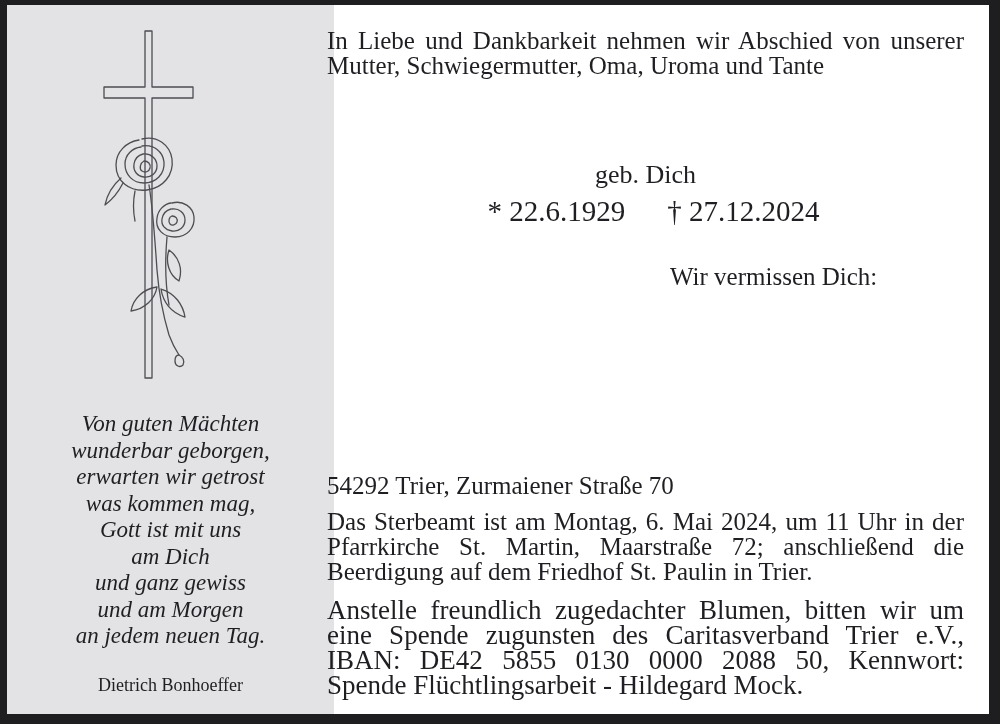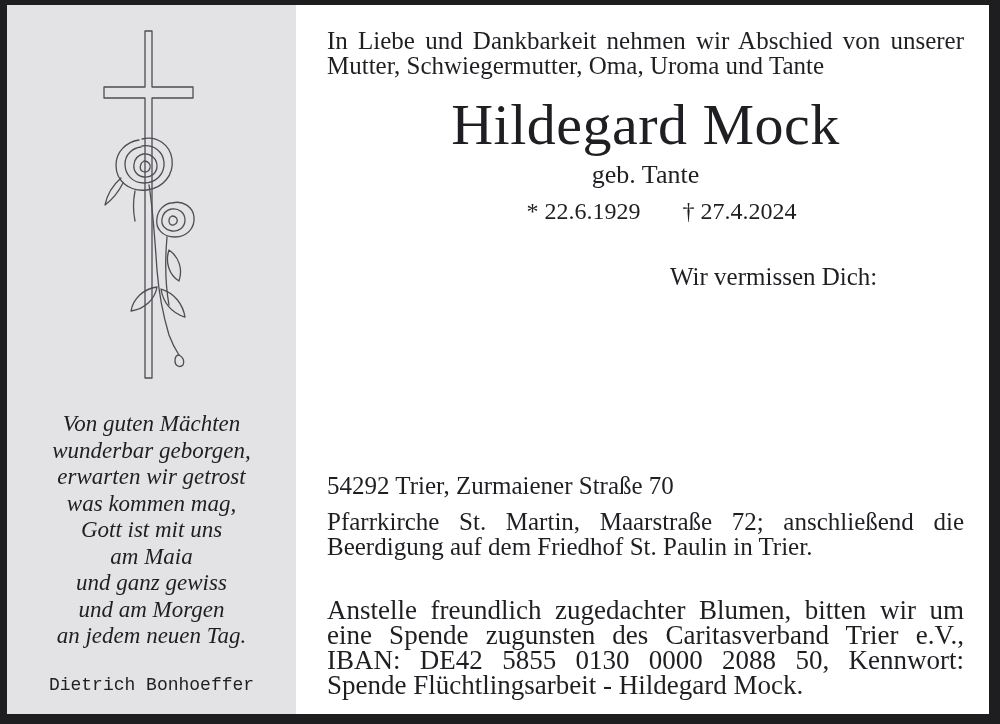"Hildegard Mock" h1.name { html: <h1>Hildegard Mock</h1> -> none }
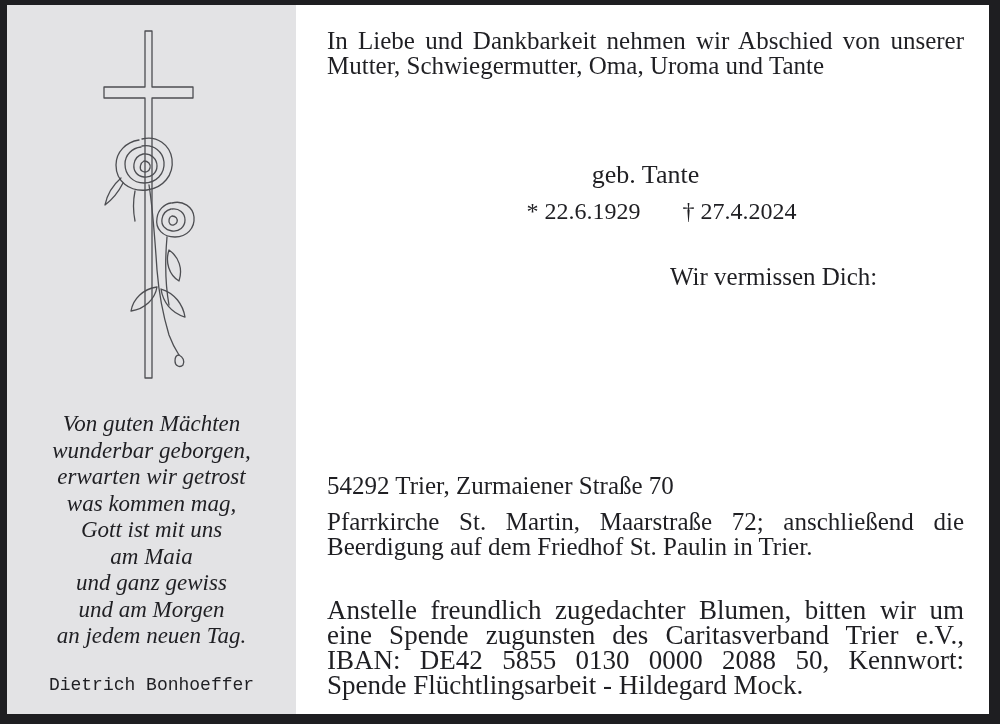"geb. Tante" div.maiden { text: Tante -> Dich }
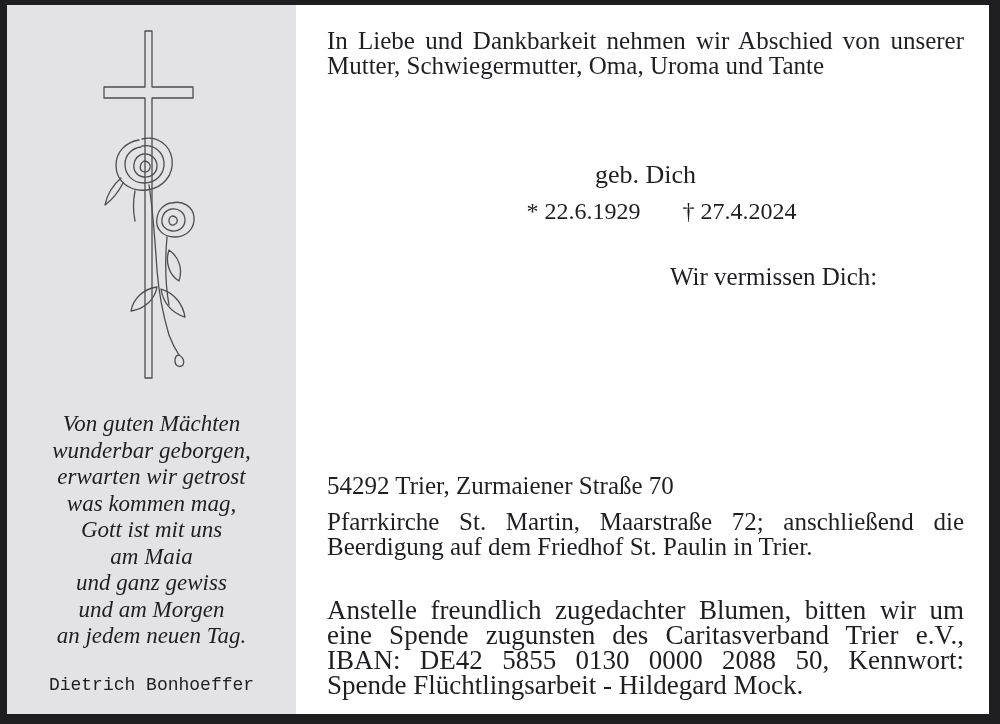"* 22.6.1929" .dates { font-size: 24px -> 29px; left: 16px -> 8px }
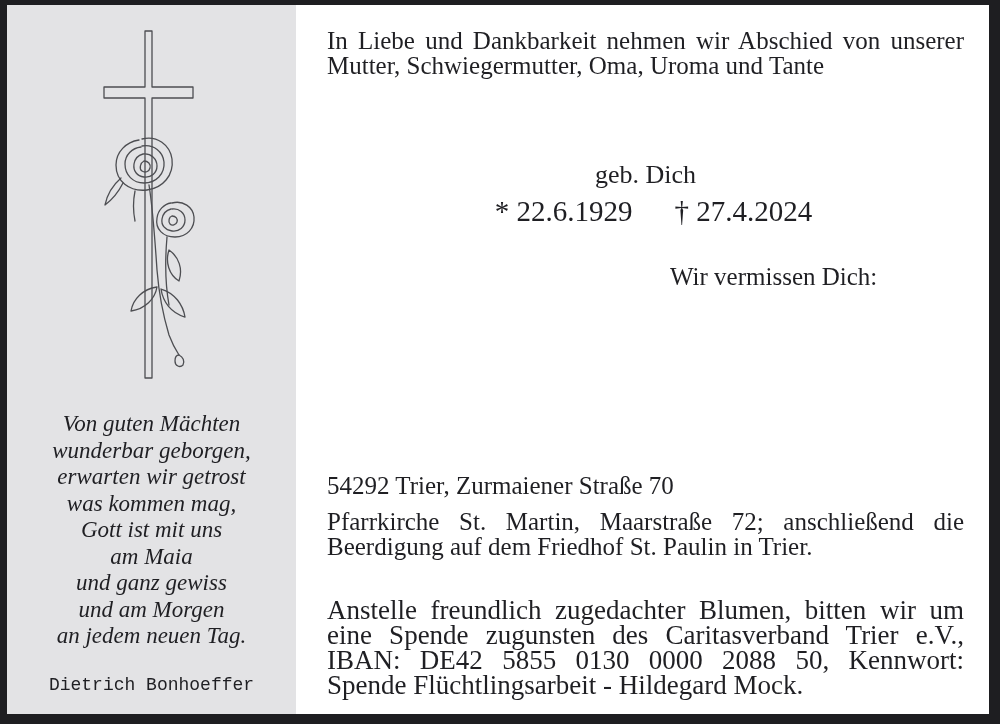"† 27.4.2024" span { text: 27.4.2024 -> 27.12.2024 }
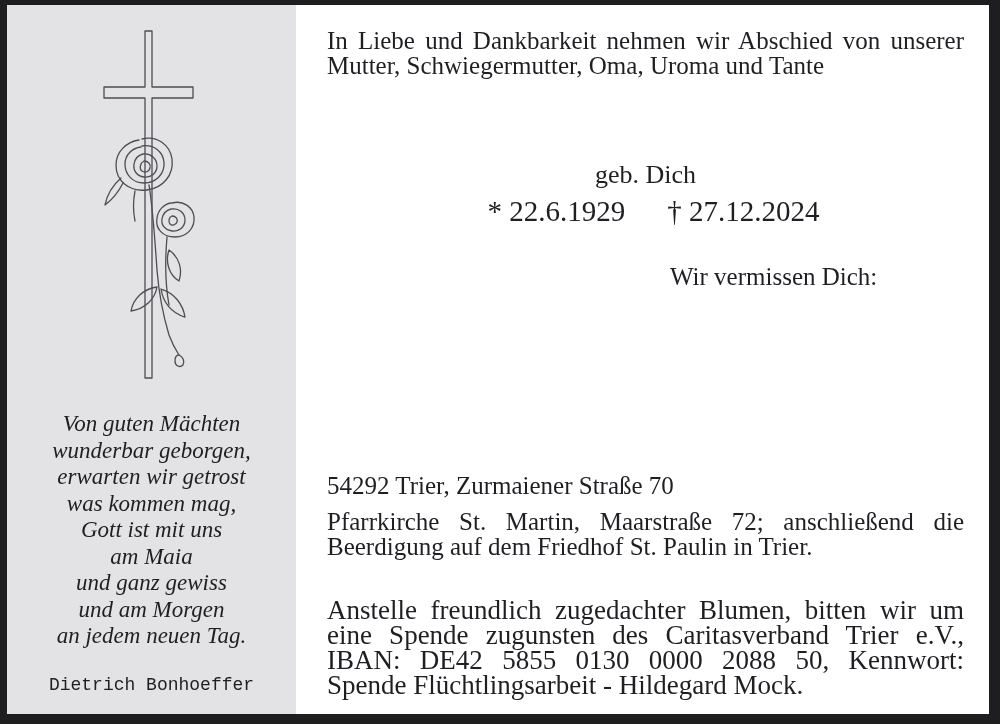"Von guten Mächten" .panel { width: 289px -> 327px }
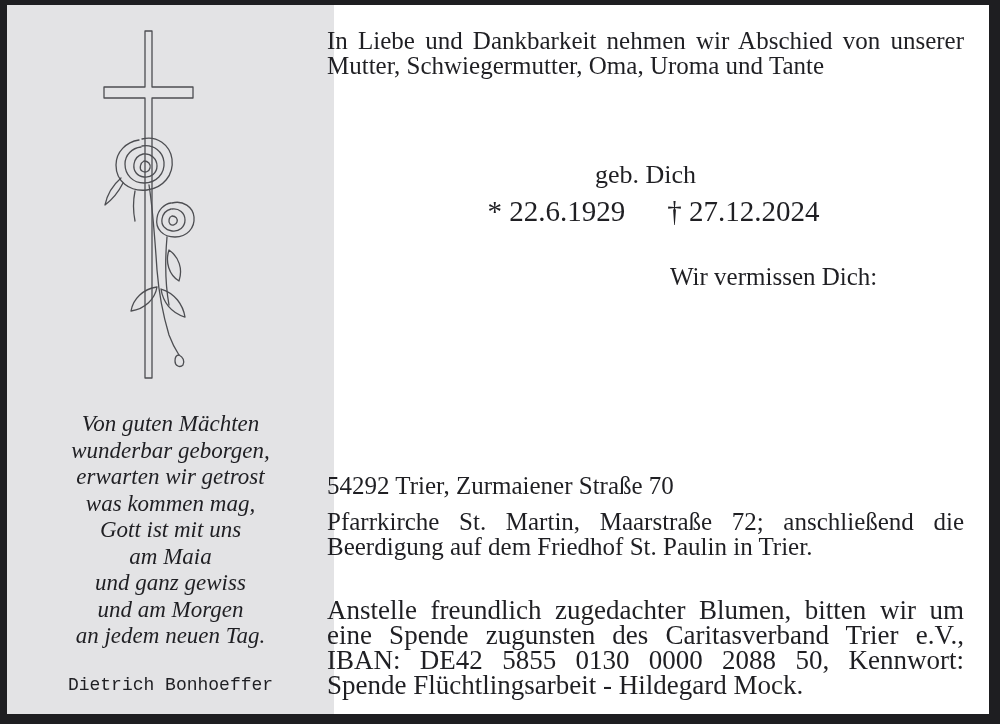"Das Sterbeamt ist am Montag," div.line { html: none -> <div>Das Sterbeamt ist am Montag, 6. Mai 2024, um 11 Uhr in der</div> }
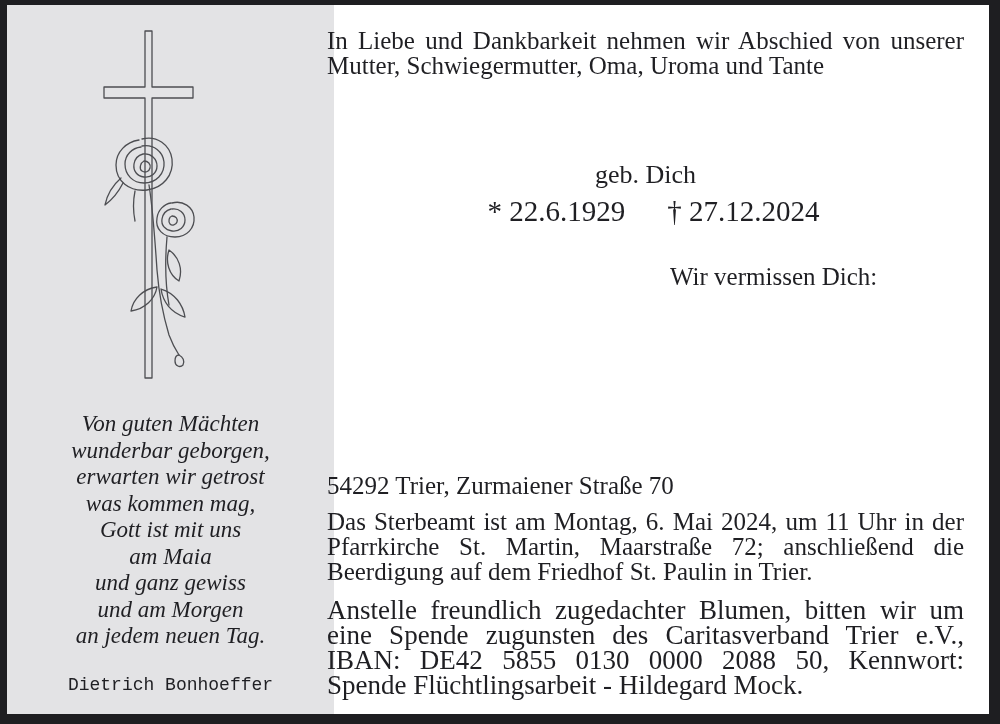"am Maia" div.line { text: Maia -> Dich }
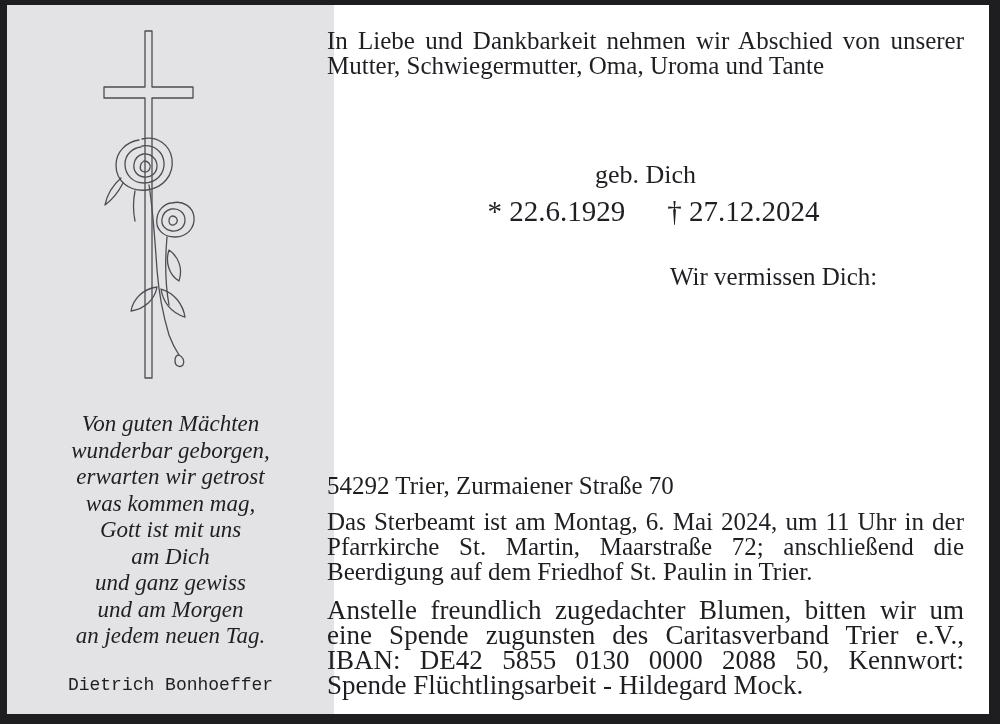"Dietrich Bonhoeffer" .poem-author { font-family: Liberation Mono, monospace -> none }
